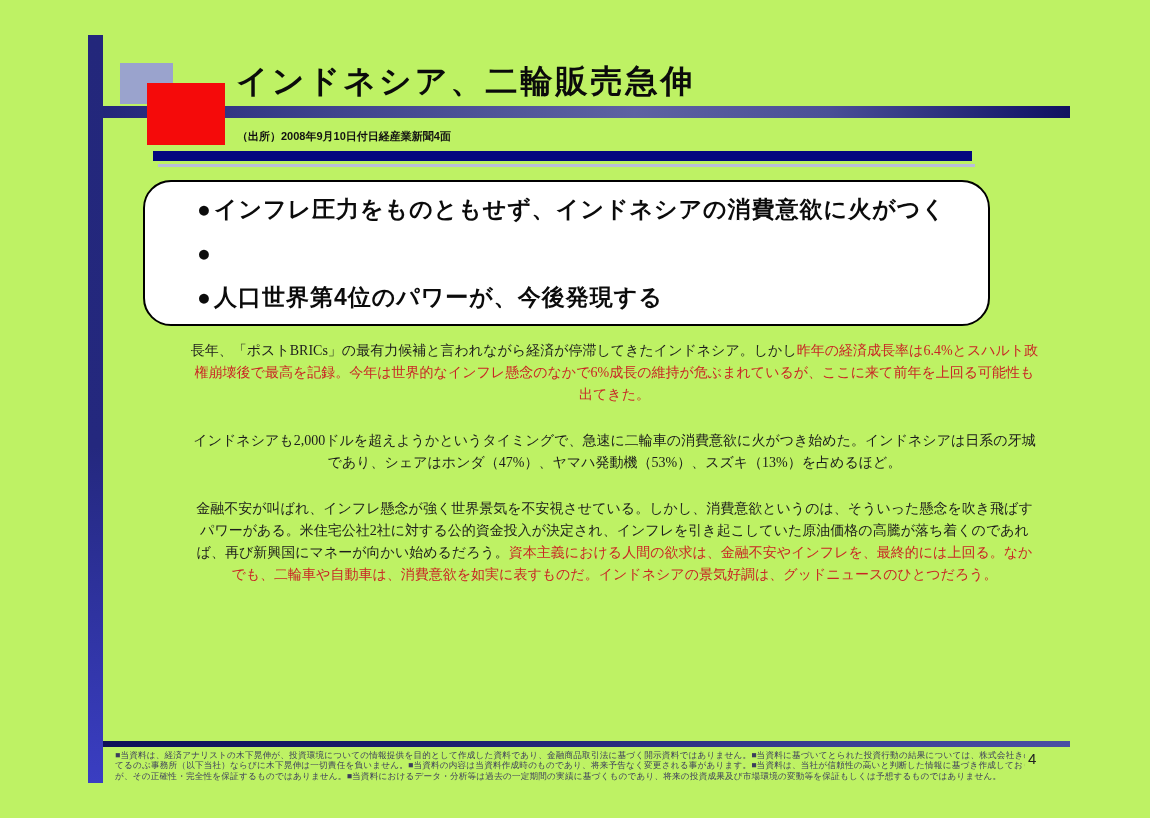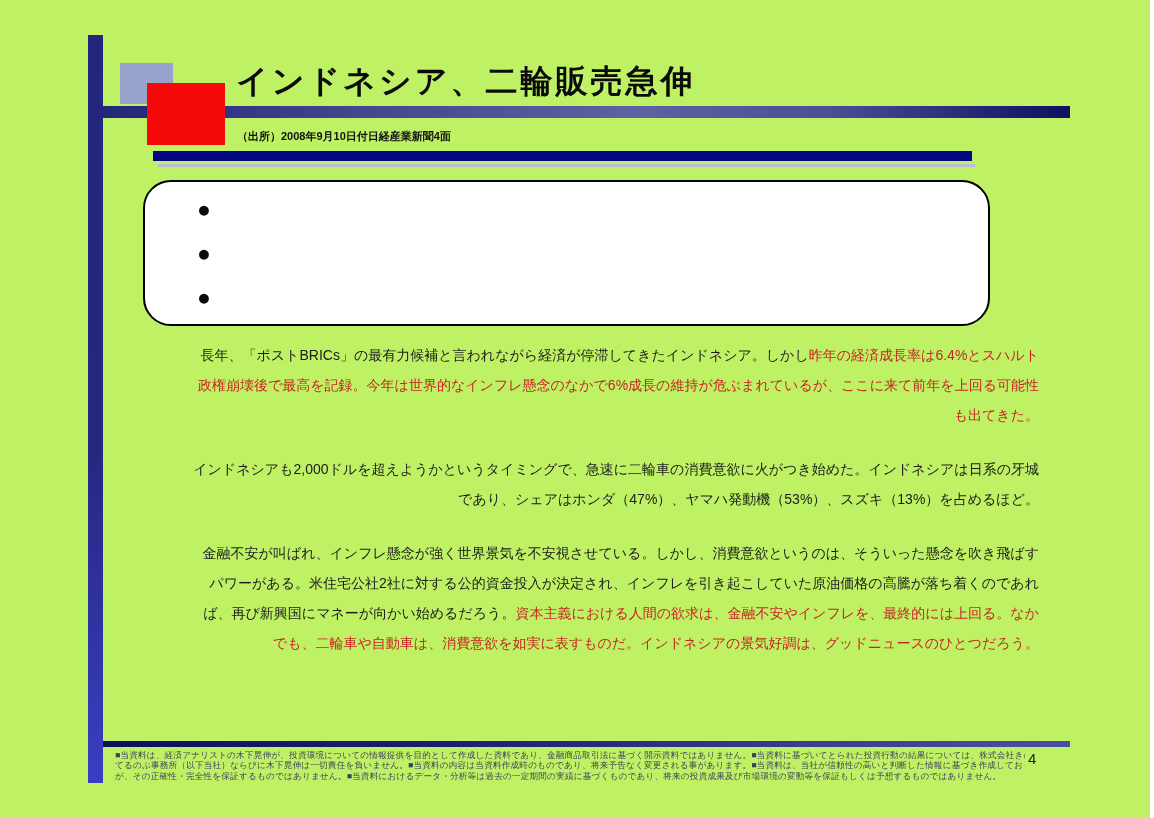"インフレ圧力をものともせず、インドネシアの消費意欲に火がつく" span { html: none -> <span>インフレ圧力をものともせず、インドネシアの消費意欲に火がつく</span> }
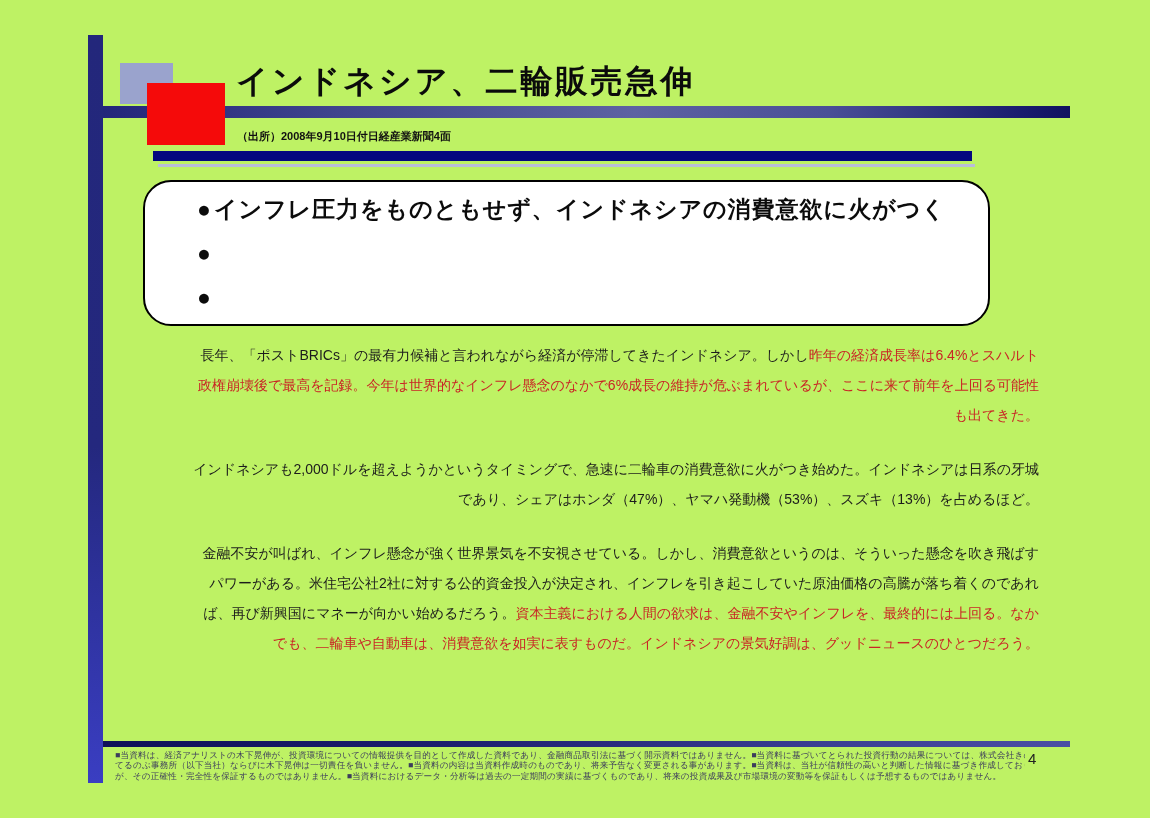"人口世界第4位のパワーが、今後発現する" span { html: none -> <span>人口世界第4位のパワーが、今後発現する</span> }
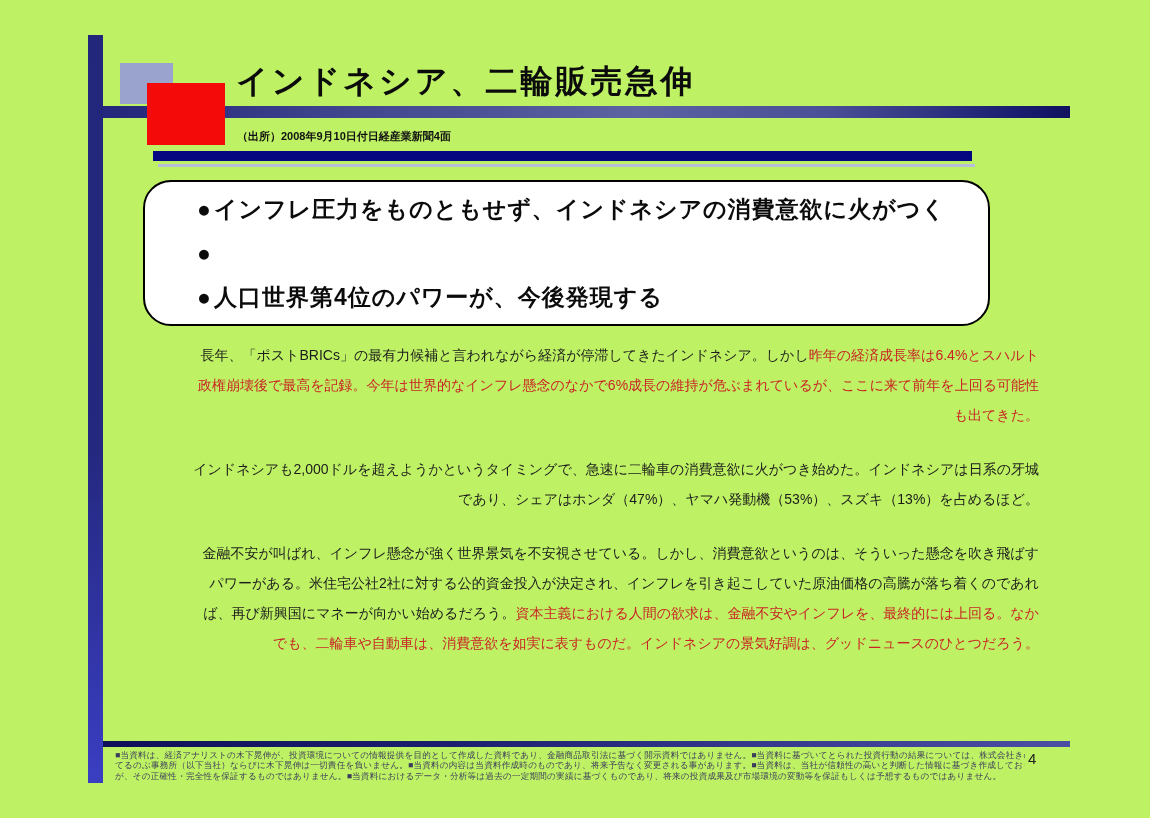"長年、「ポストBRICs」の最有力候補と言われながら経済が停滞してきたインドネシ" .body-text p { font-family: none -> Liberation Serif, serif; line-height: 30px -> 22px; text-align: right -> center }
